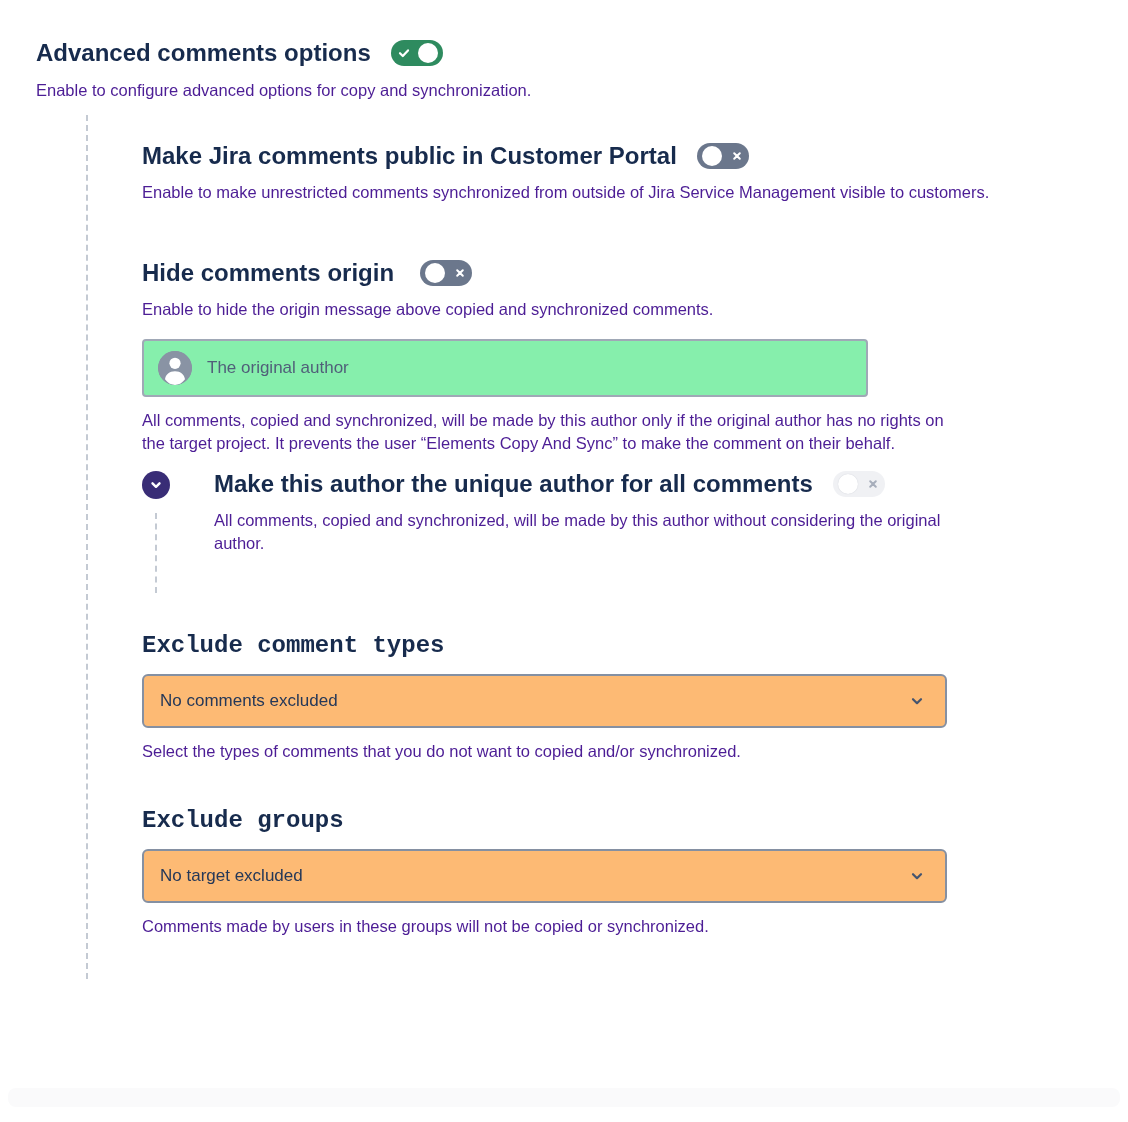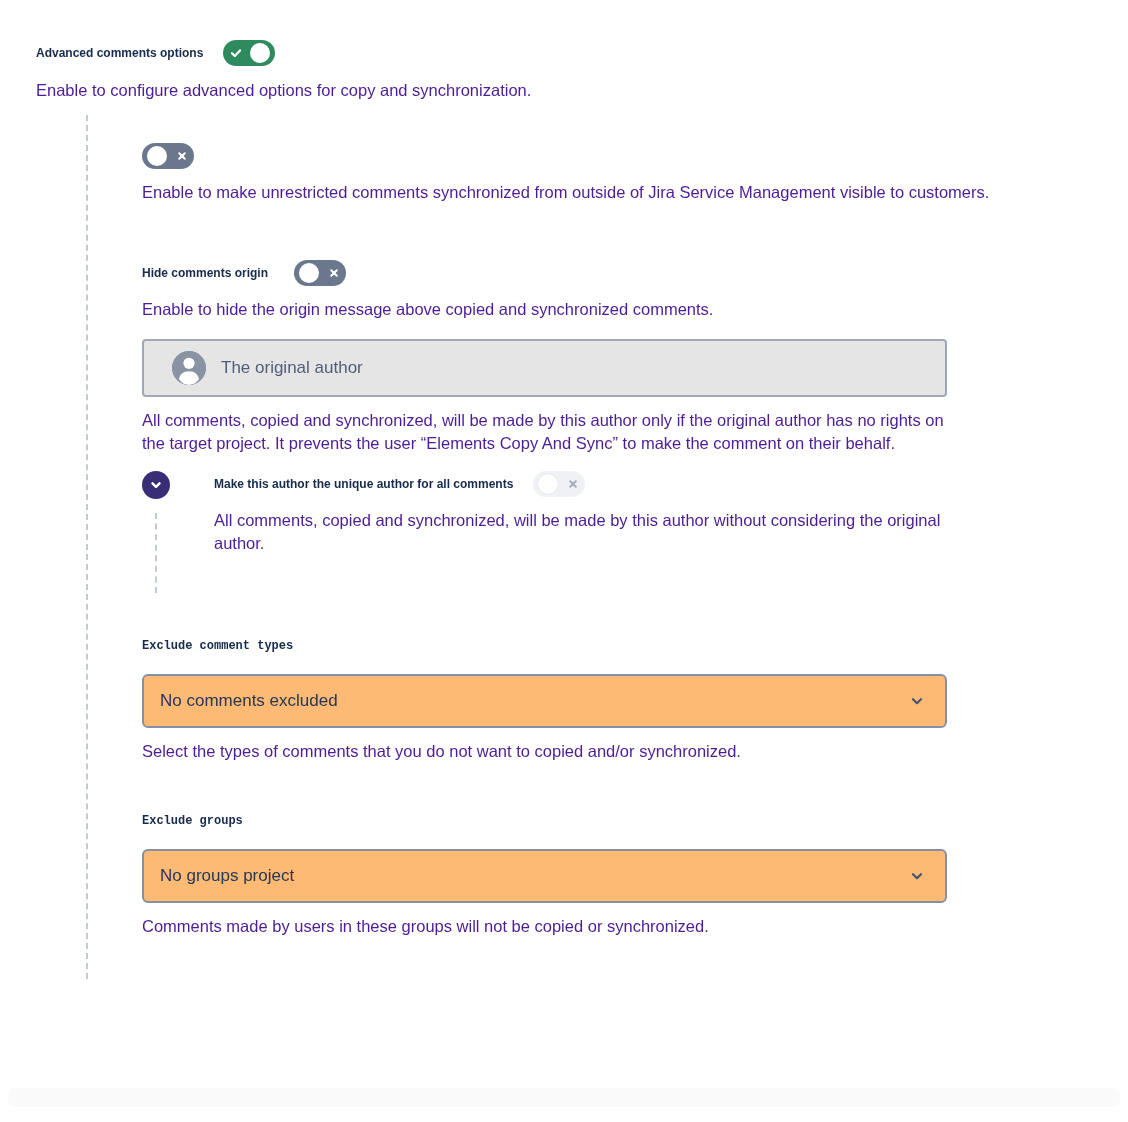"Advanced comments options" .h-label { font-size: 12px -> 24px }
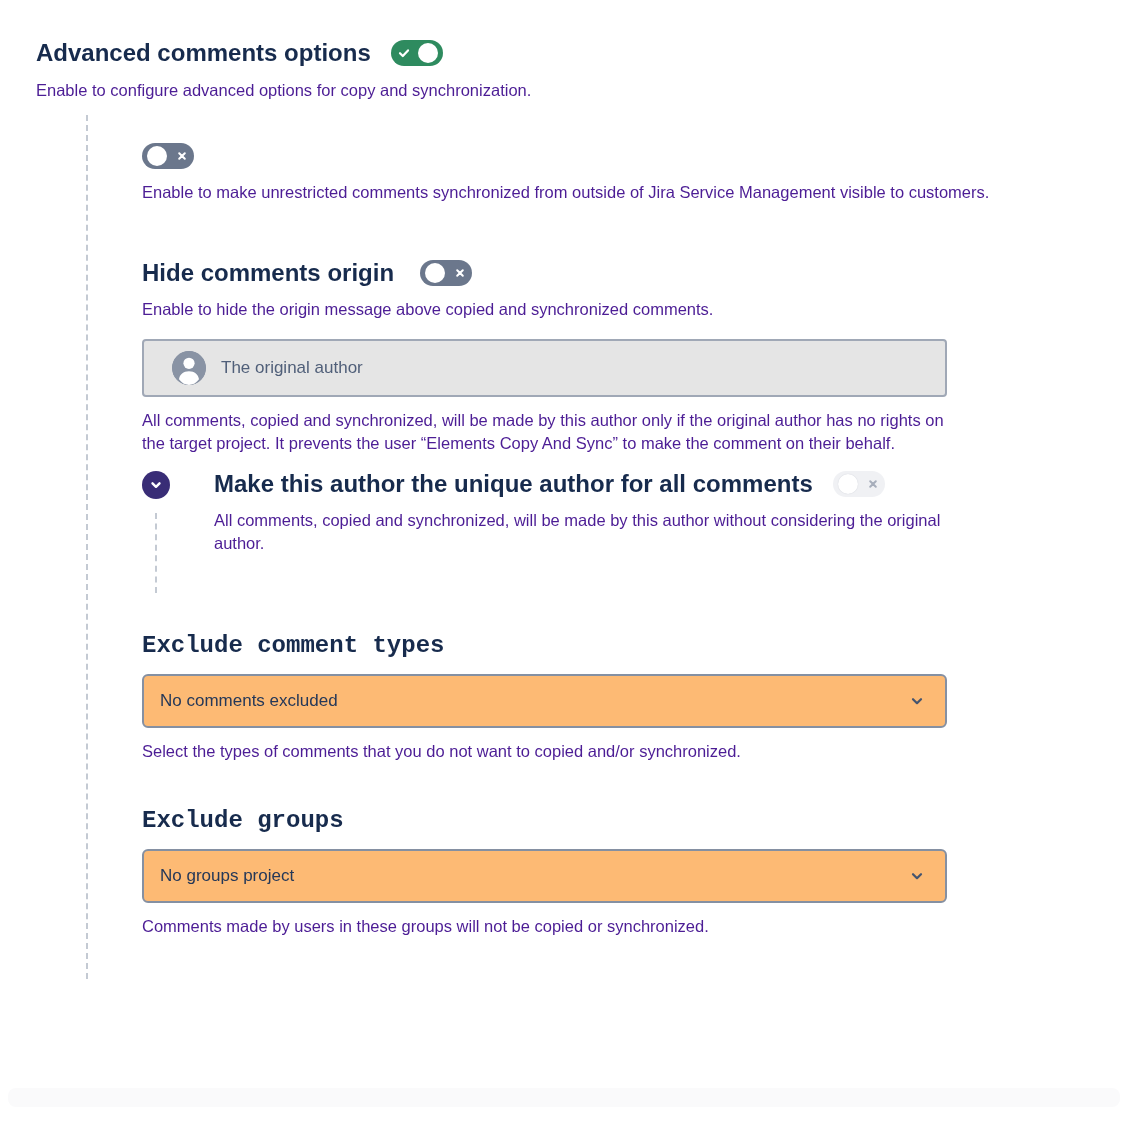"Make Jira comments public in" span.h-label { html: none -> <span>Make Jira comments public in Customer Portal</span> }
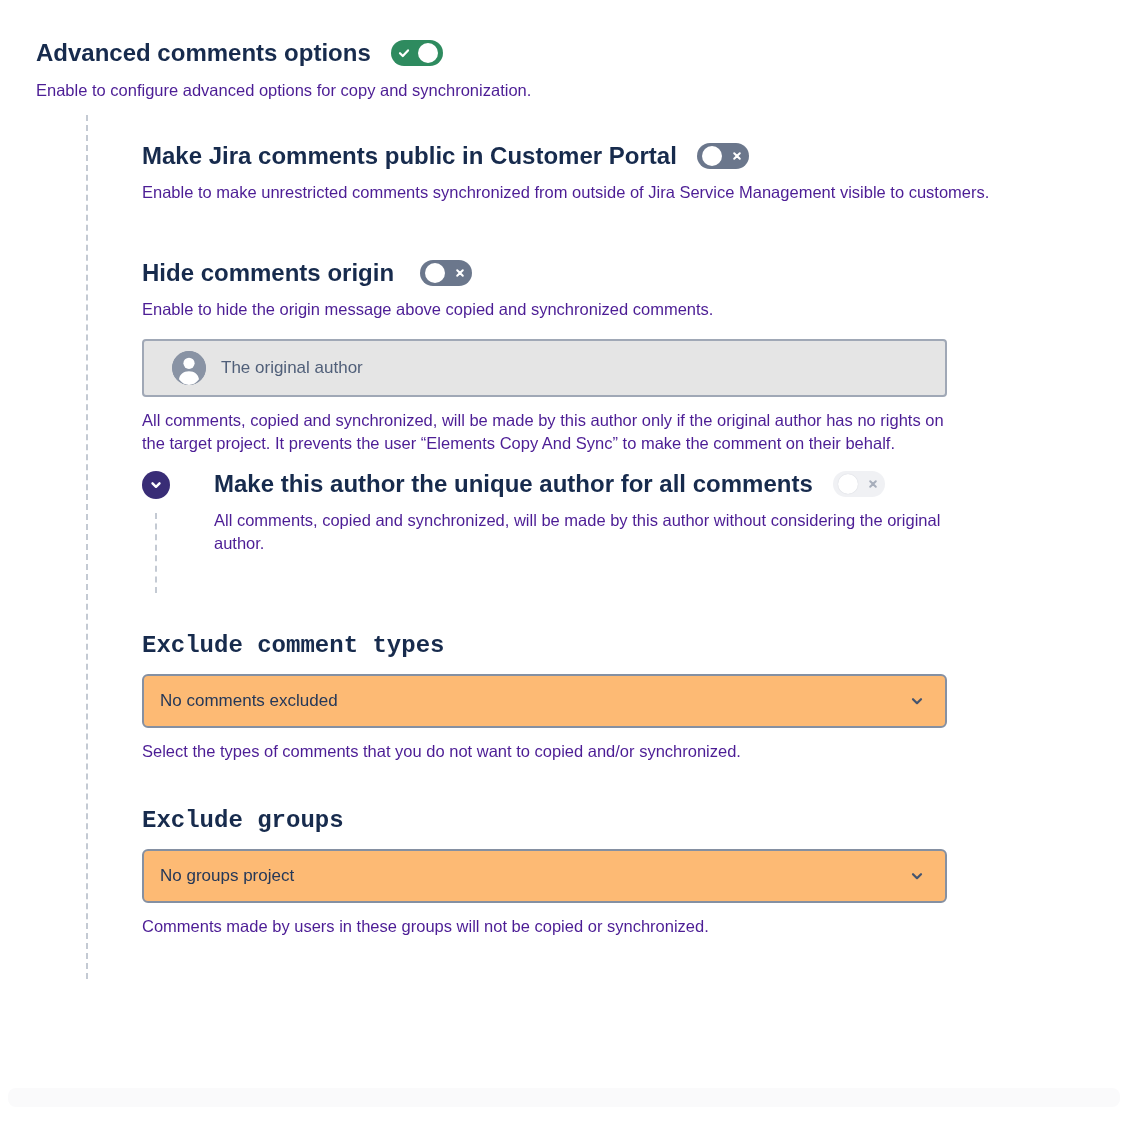"The original author" .author-box { background: #e5e5e5 -> #86efac; padding: 0 28px -> 0 14px; width: 805px -> 726px }
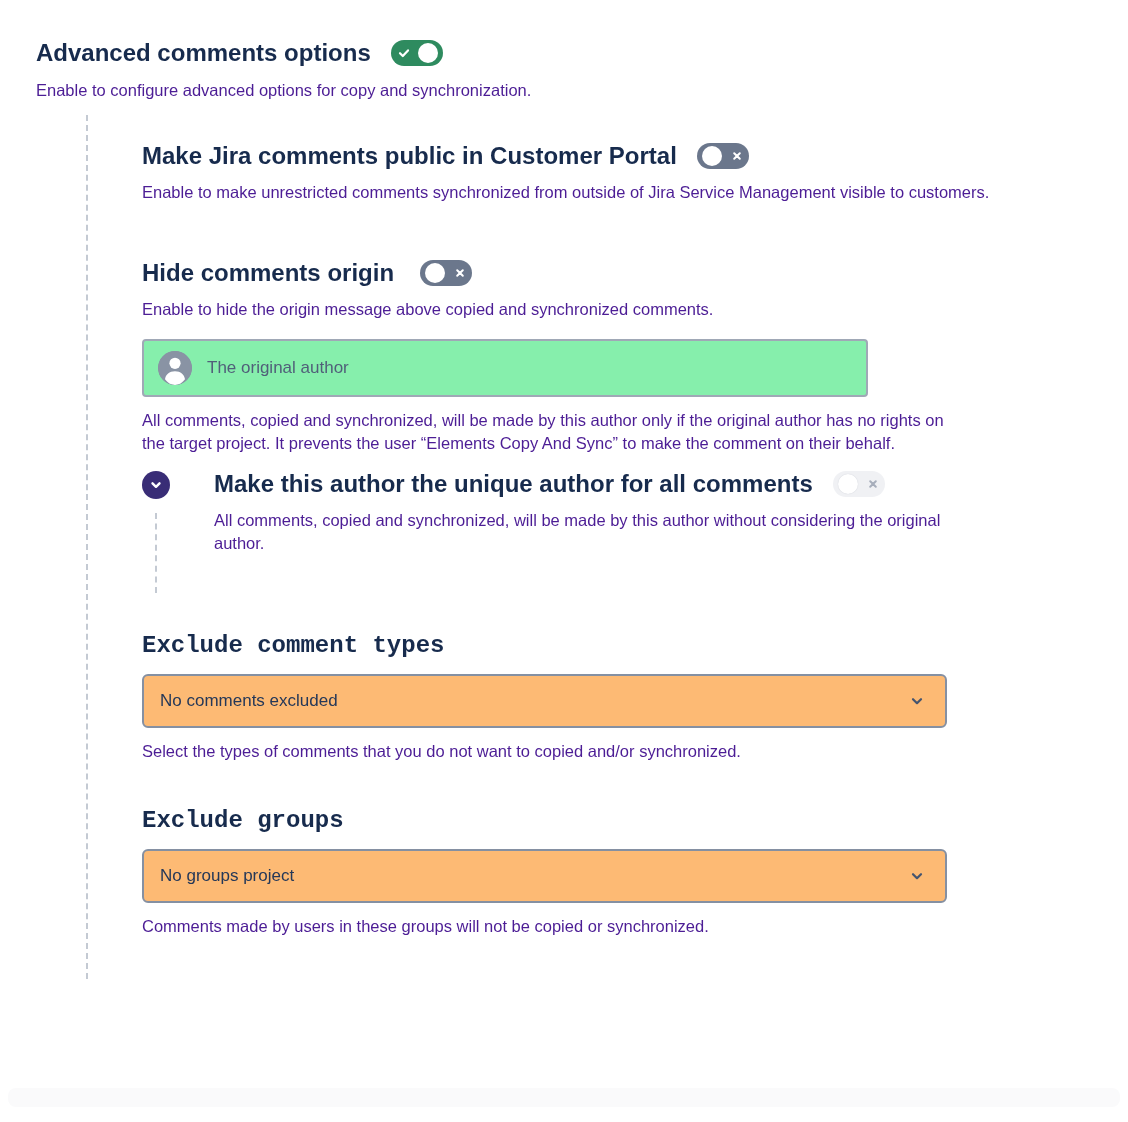"No groups project" span.select-value { text: groups project -> target excluded }
